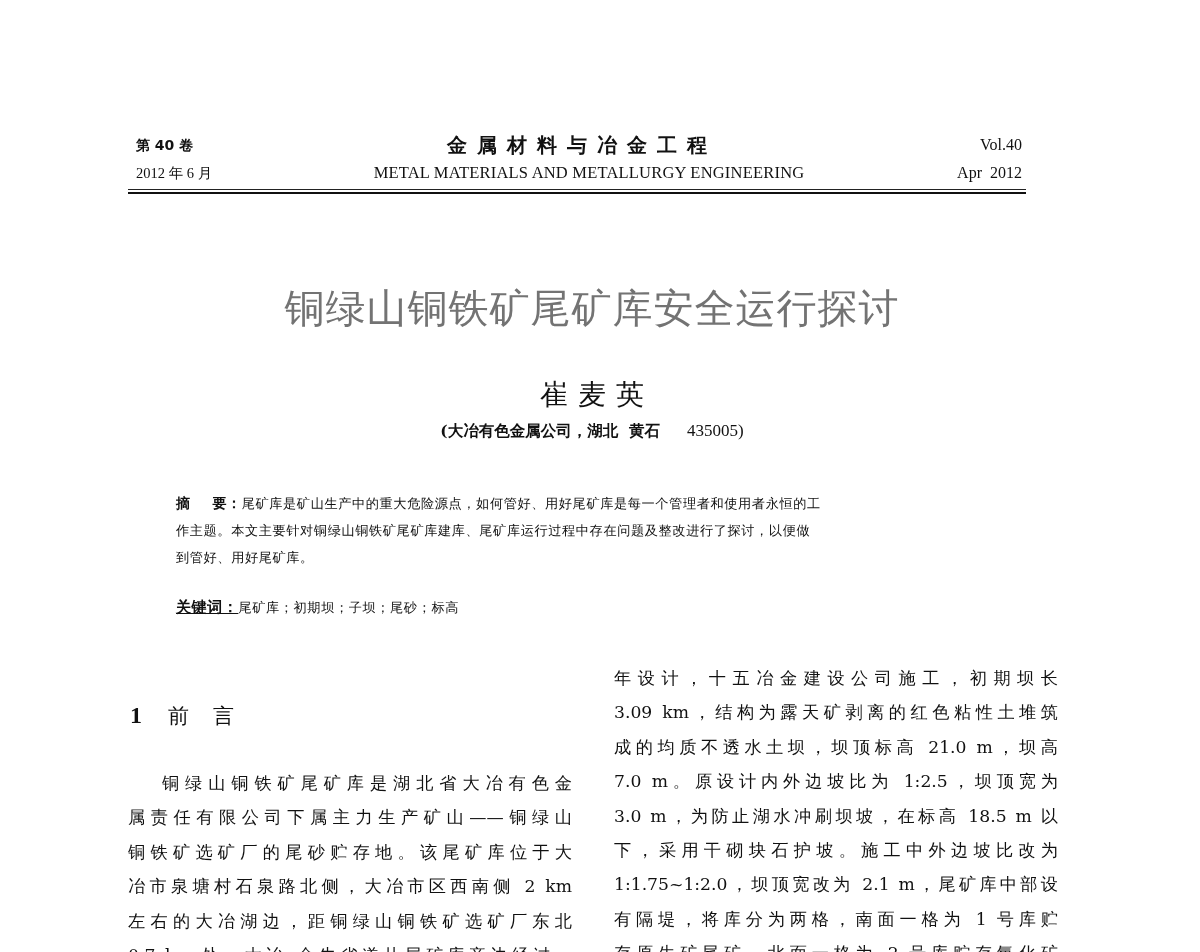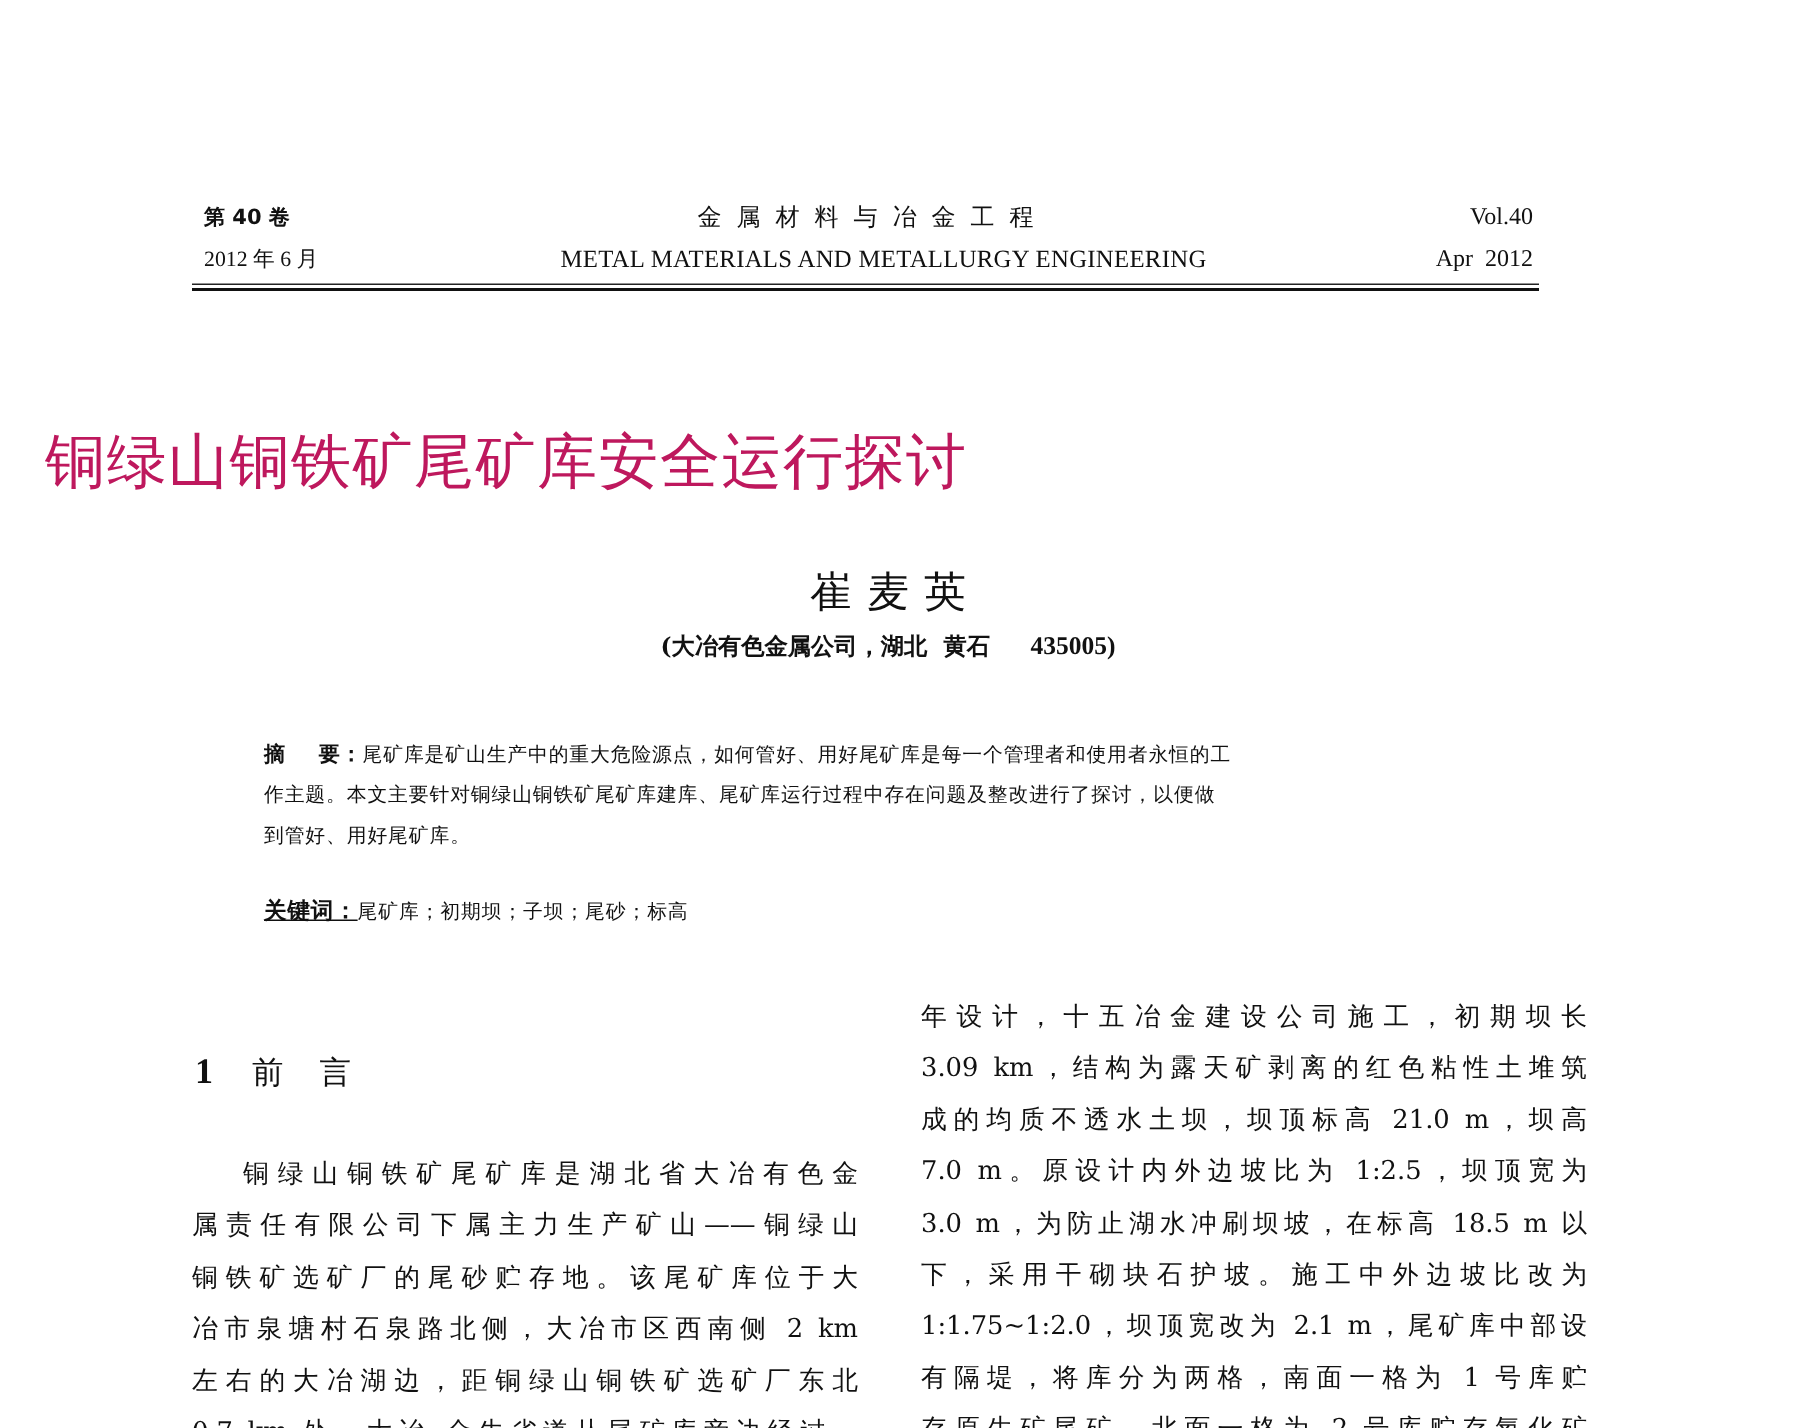"金属材料与冶金工程" .rh-row.top .rh-center { font-size: 16px -> 20px; font-weight: normal -> bold }
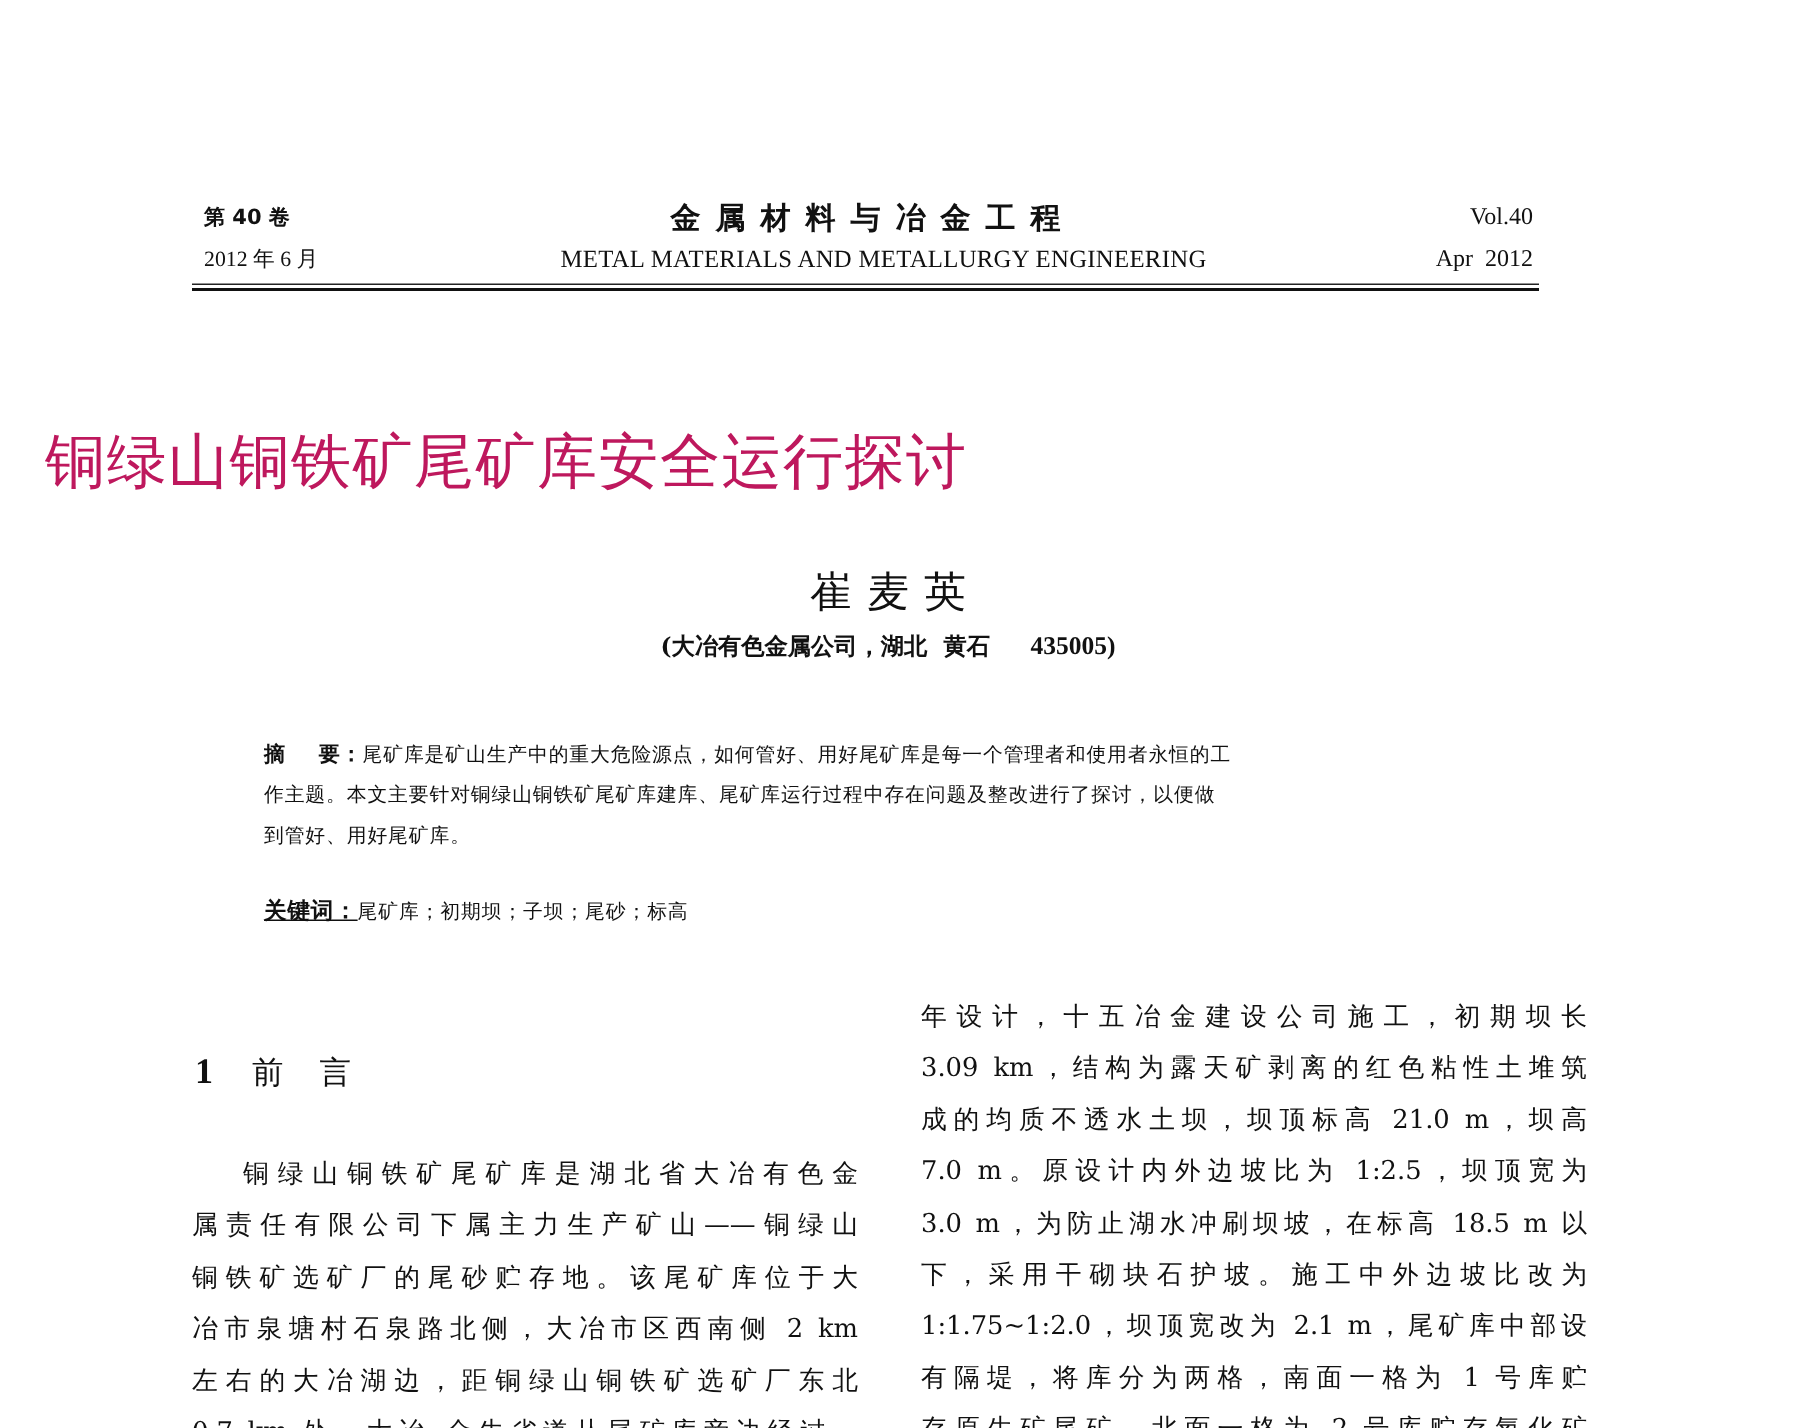"铜绿山铜铁矿尾矿库安全运行探讨" .title { color: #be185d -> #737373; padding-left: 30px -> none; text-align: left -> center }
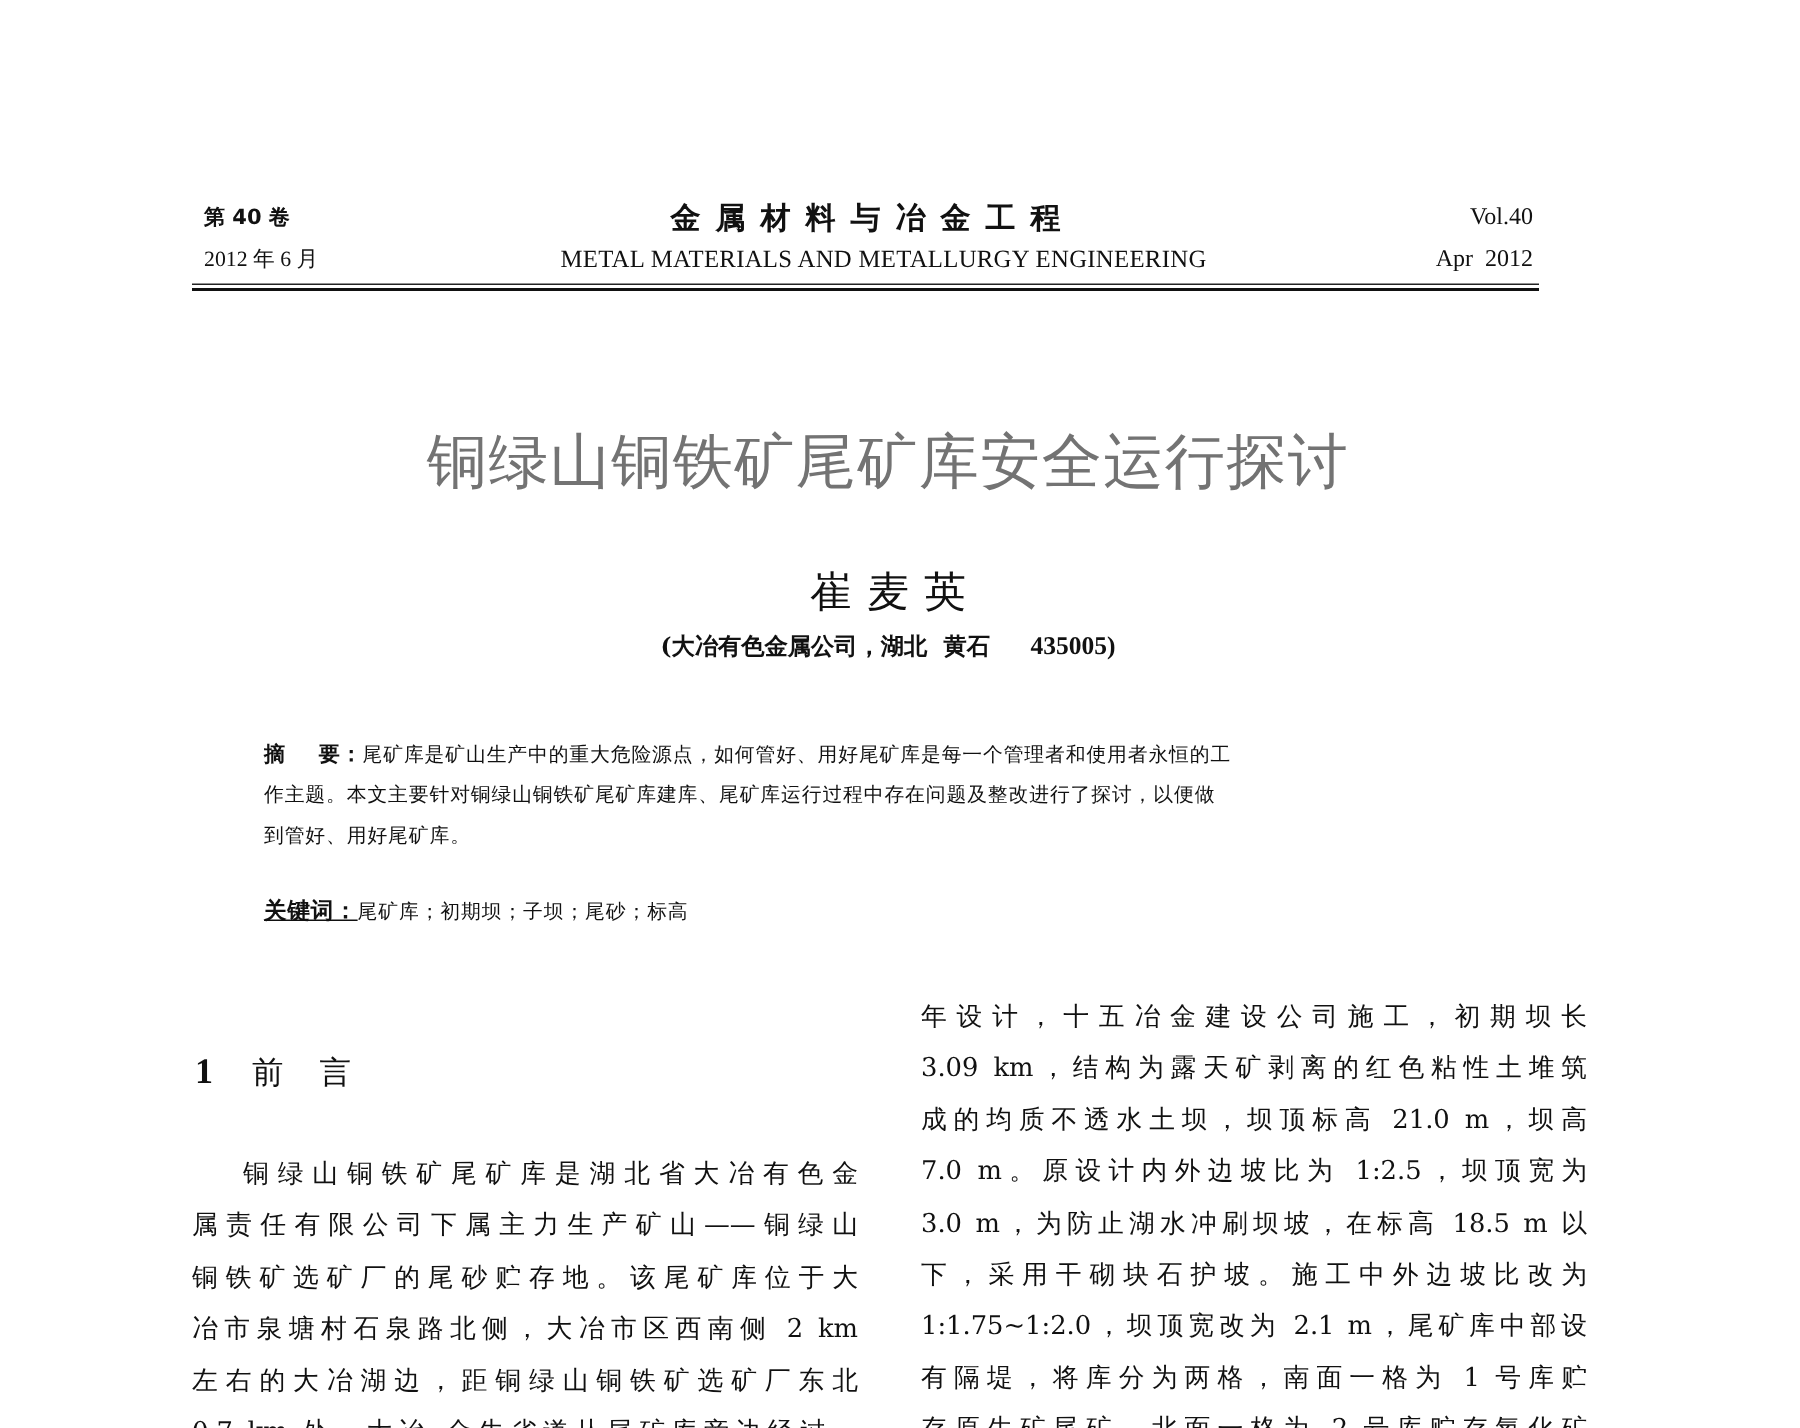"435005)" .affiliation .num { font-weight: bold -> normal }
